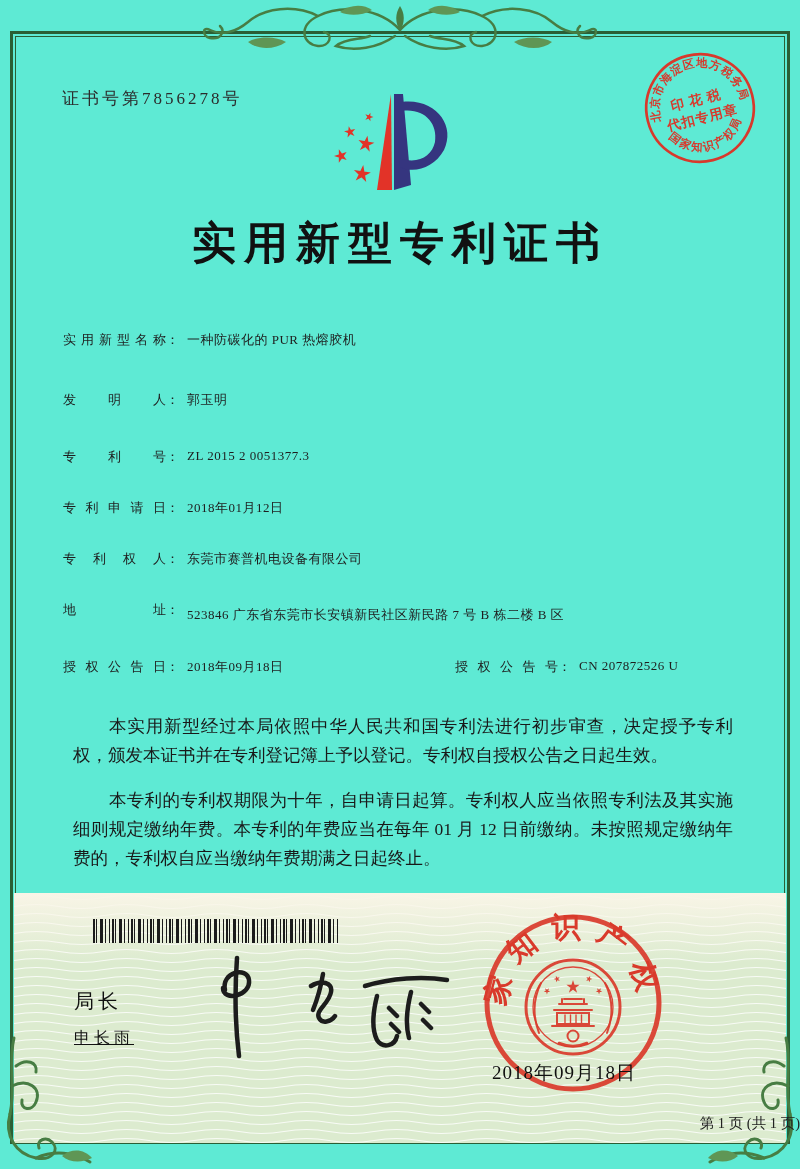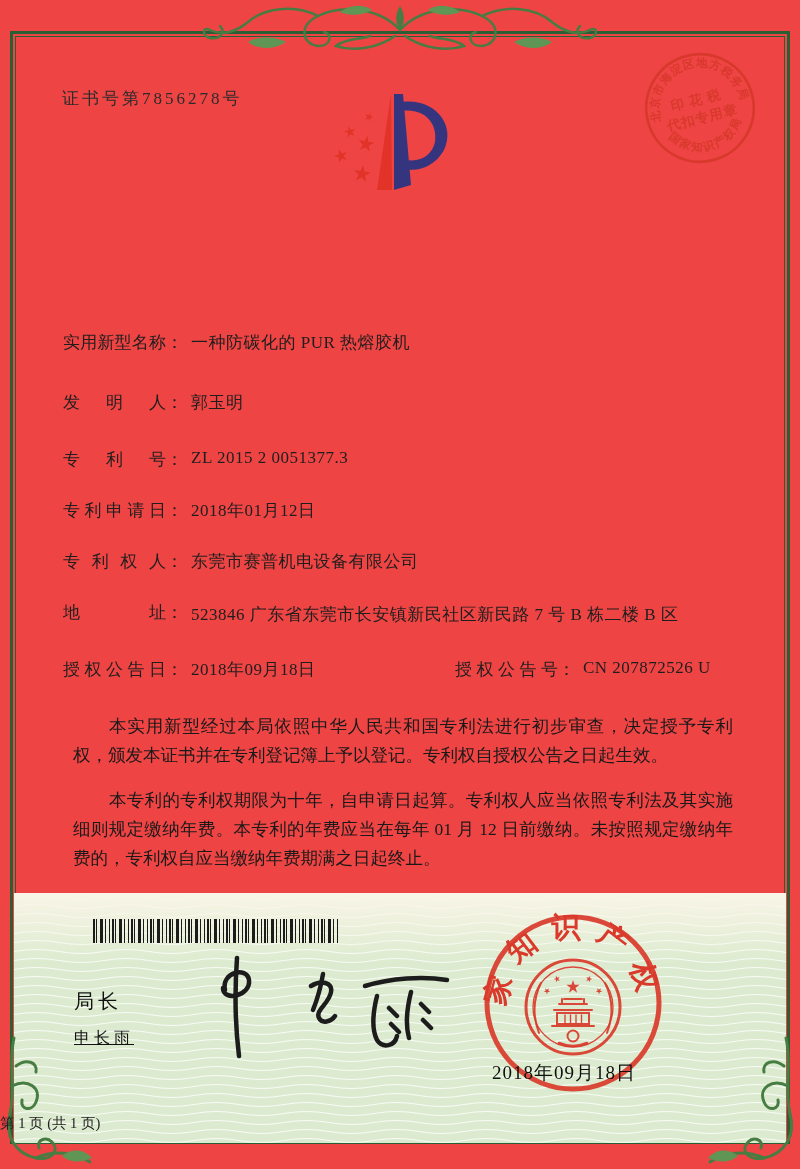"证书号第7856278号" #page { background: #ef4444 -> #5eead4 }
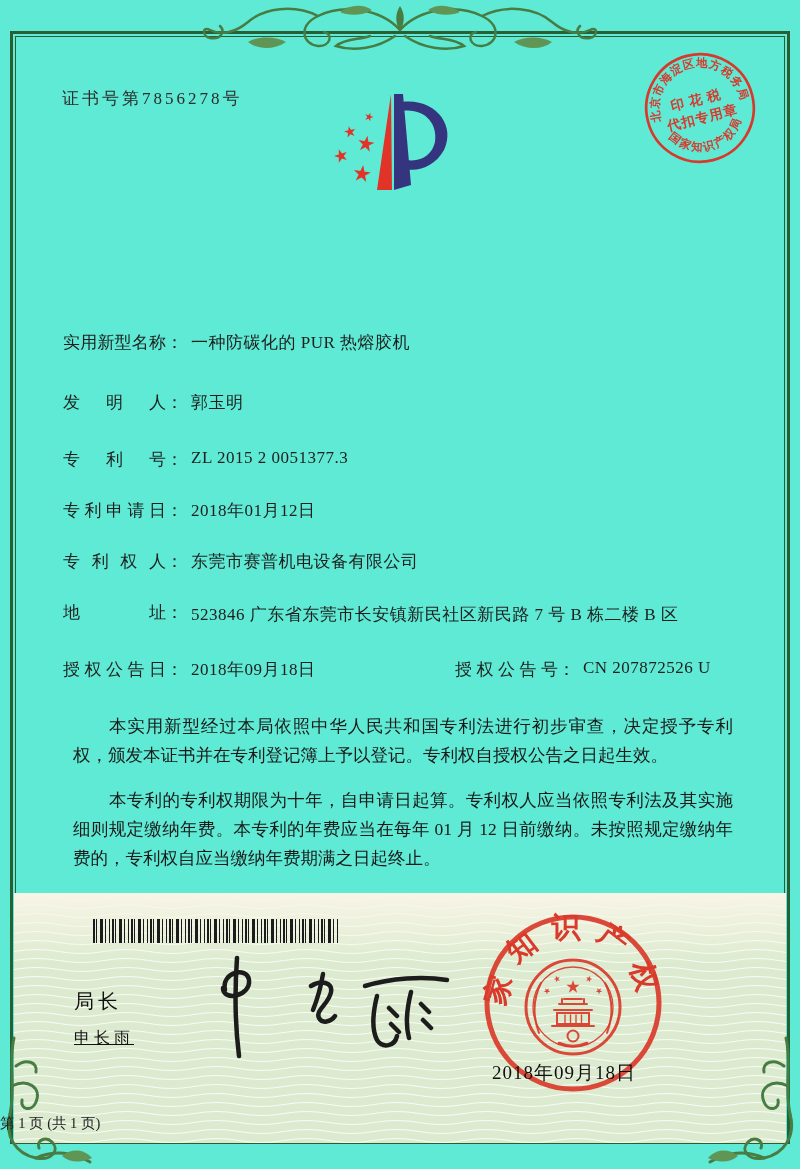"实用新型专利证书" div.main-title { html: none -> <div>实用新型专利证书</div> }
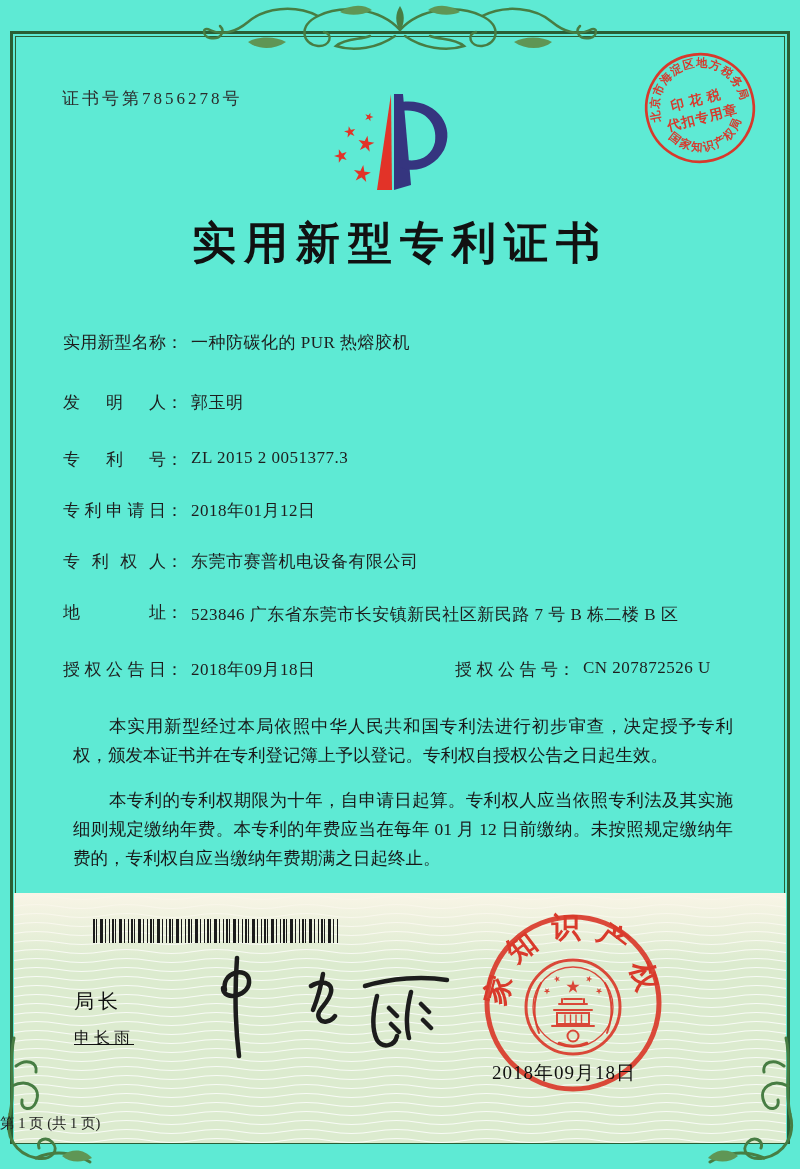"实用新型名称： 一种防碳化的 PUR 热熔胶机" .row { font-size: 17px -> 13px }
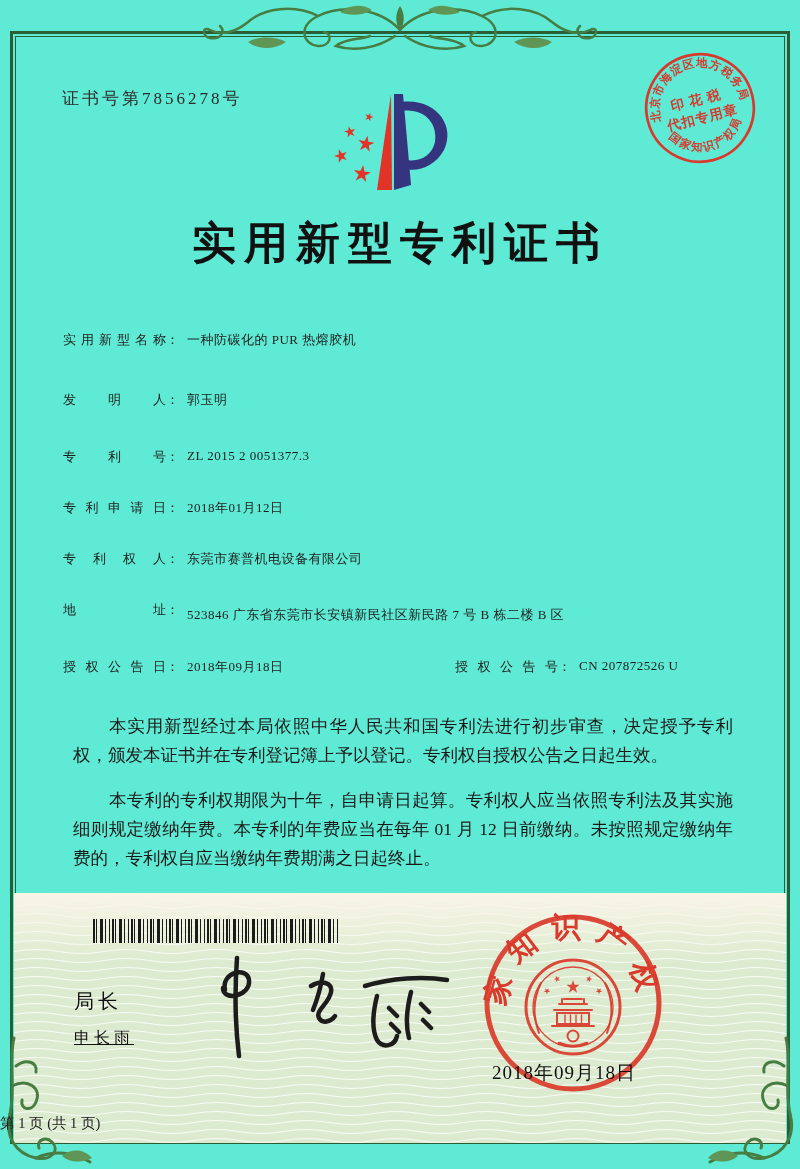"第 1 页 (共 1" .footer { text-align: left -> right }
